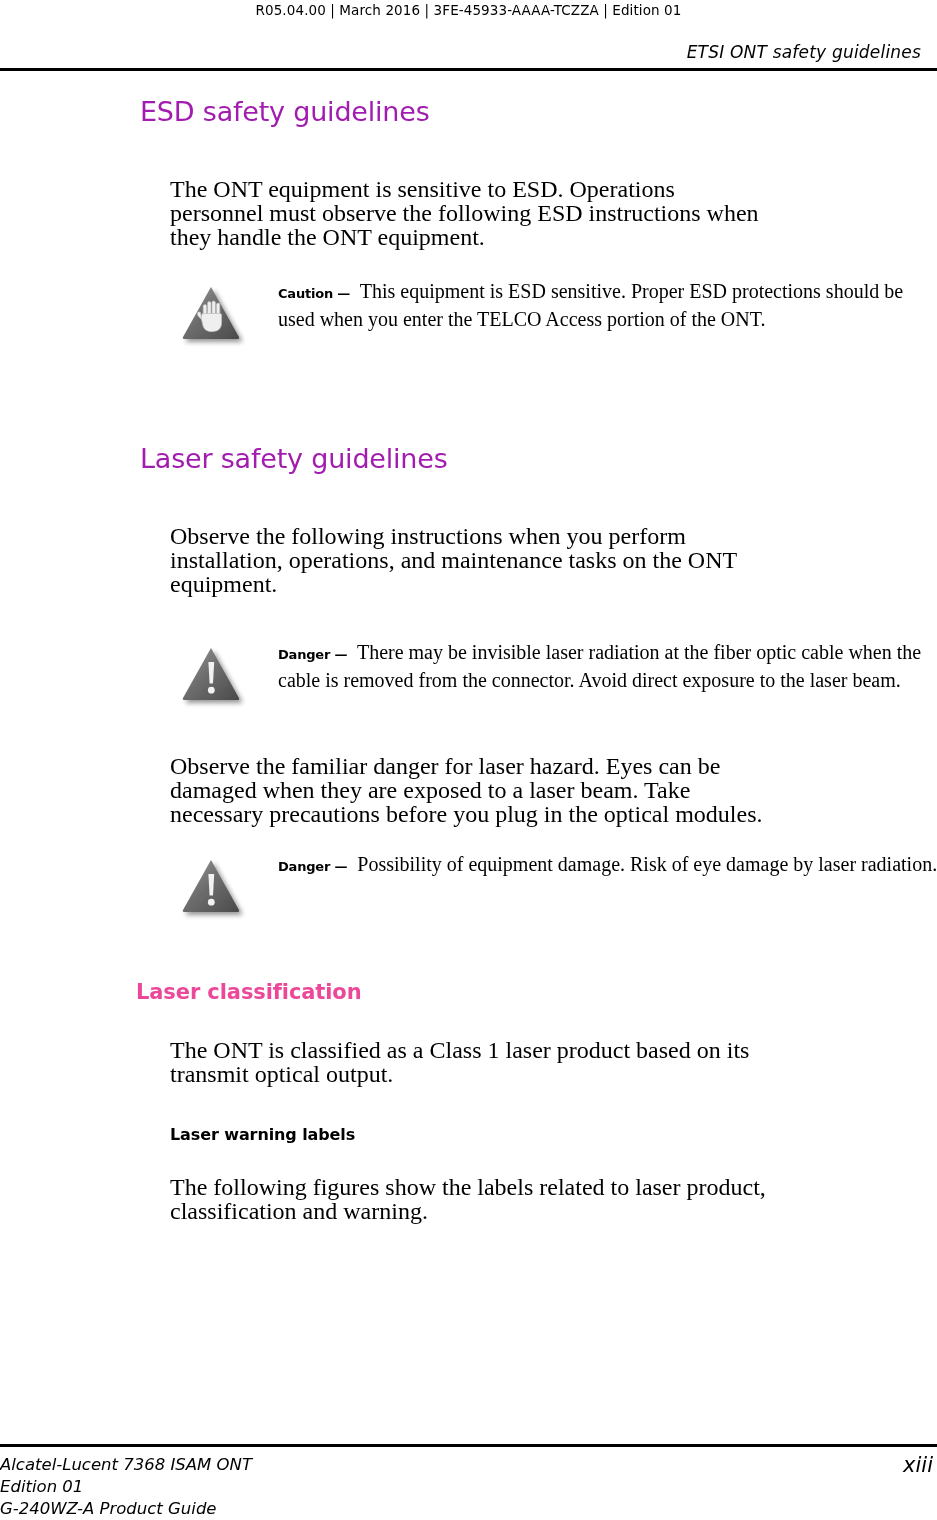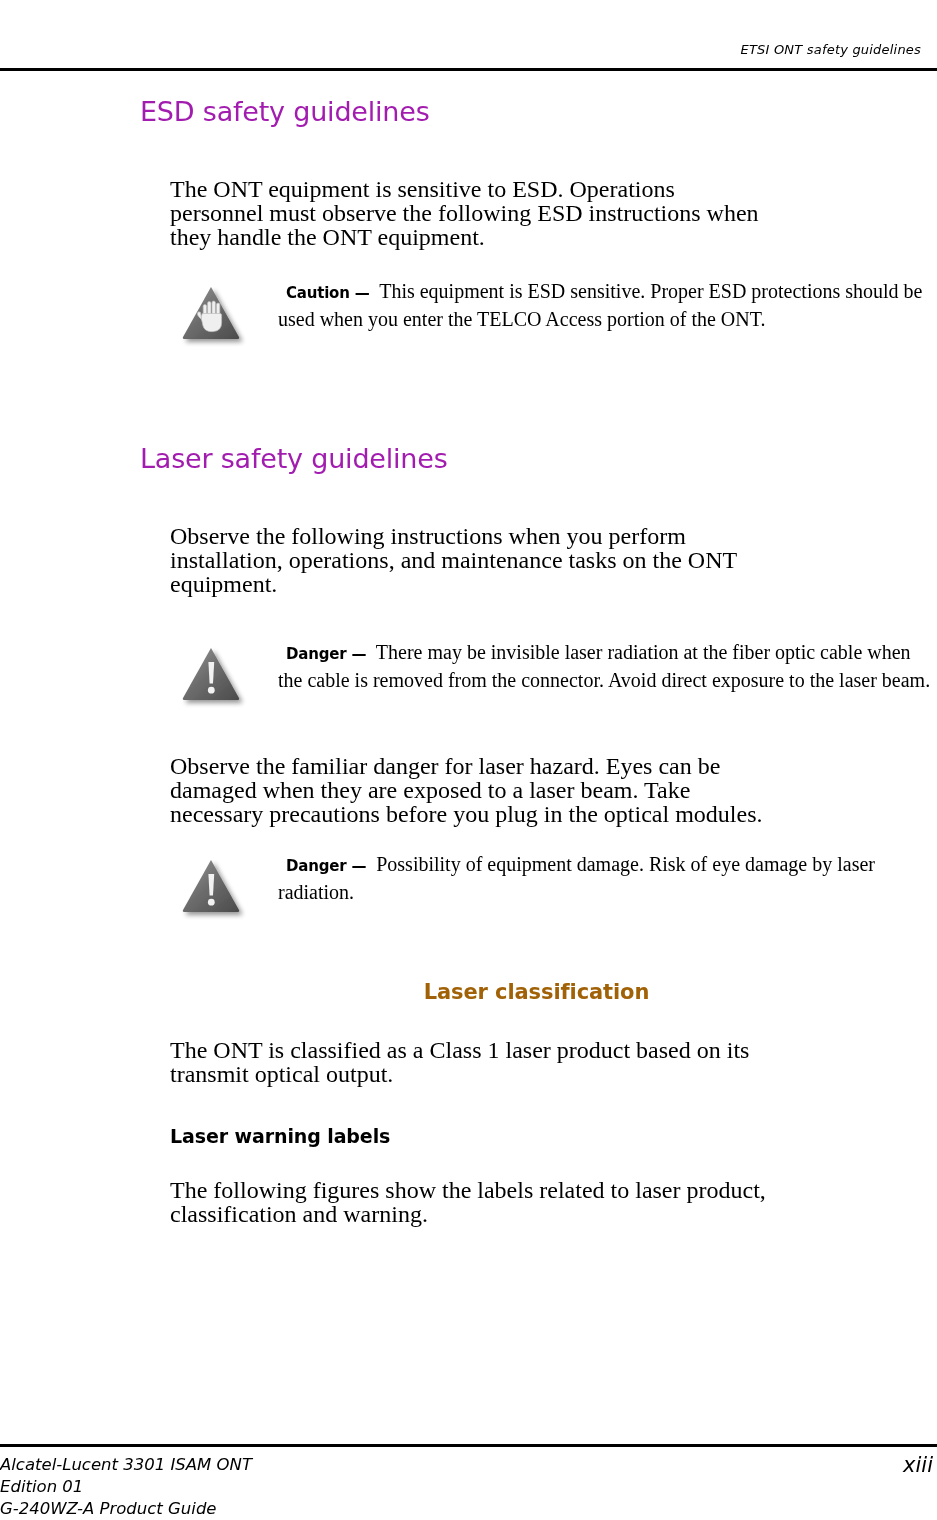"R05.04.00 | March 2016 |" div.doc-id { html: none -> <div>R05.04.00 | March 2016 | 3FE-45933-AAAA-TCZZA | Edition 01</div> }
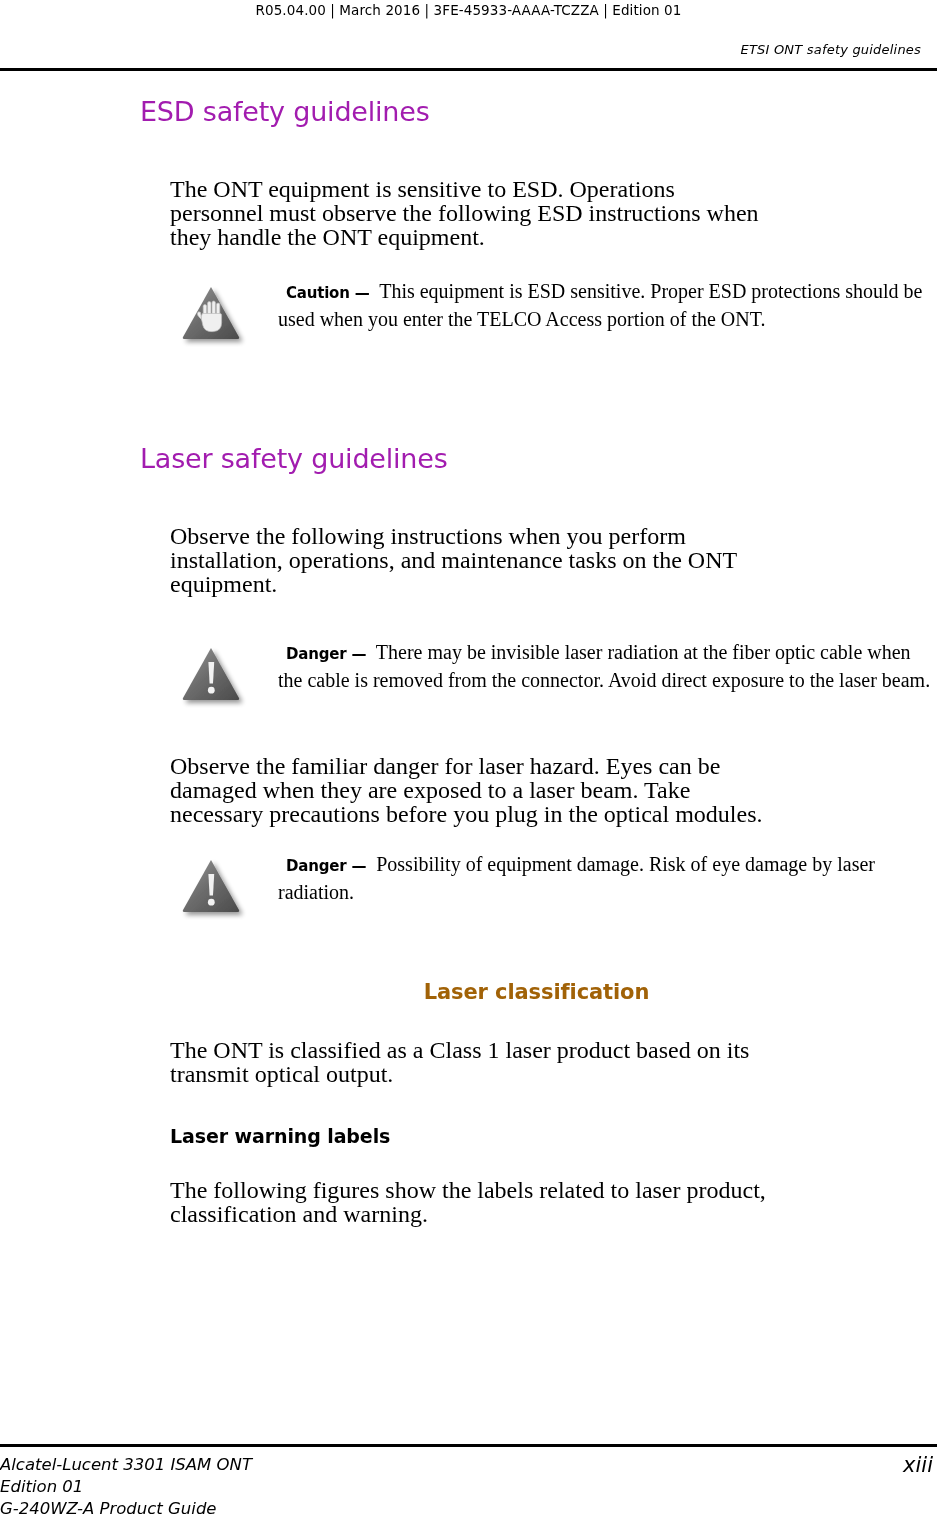"ETSI ONT safety guidelines" .chapter-head { font-size: 13px -> 17px }
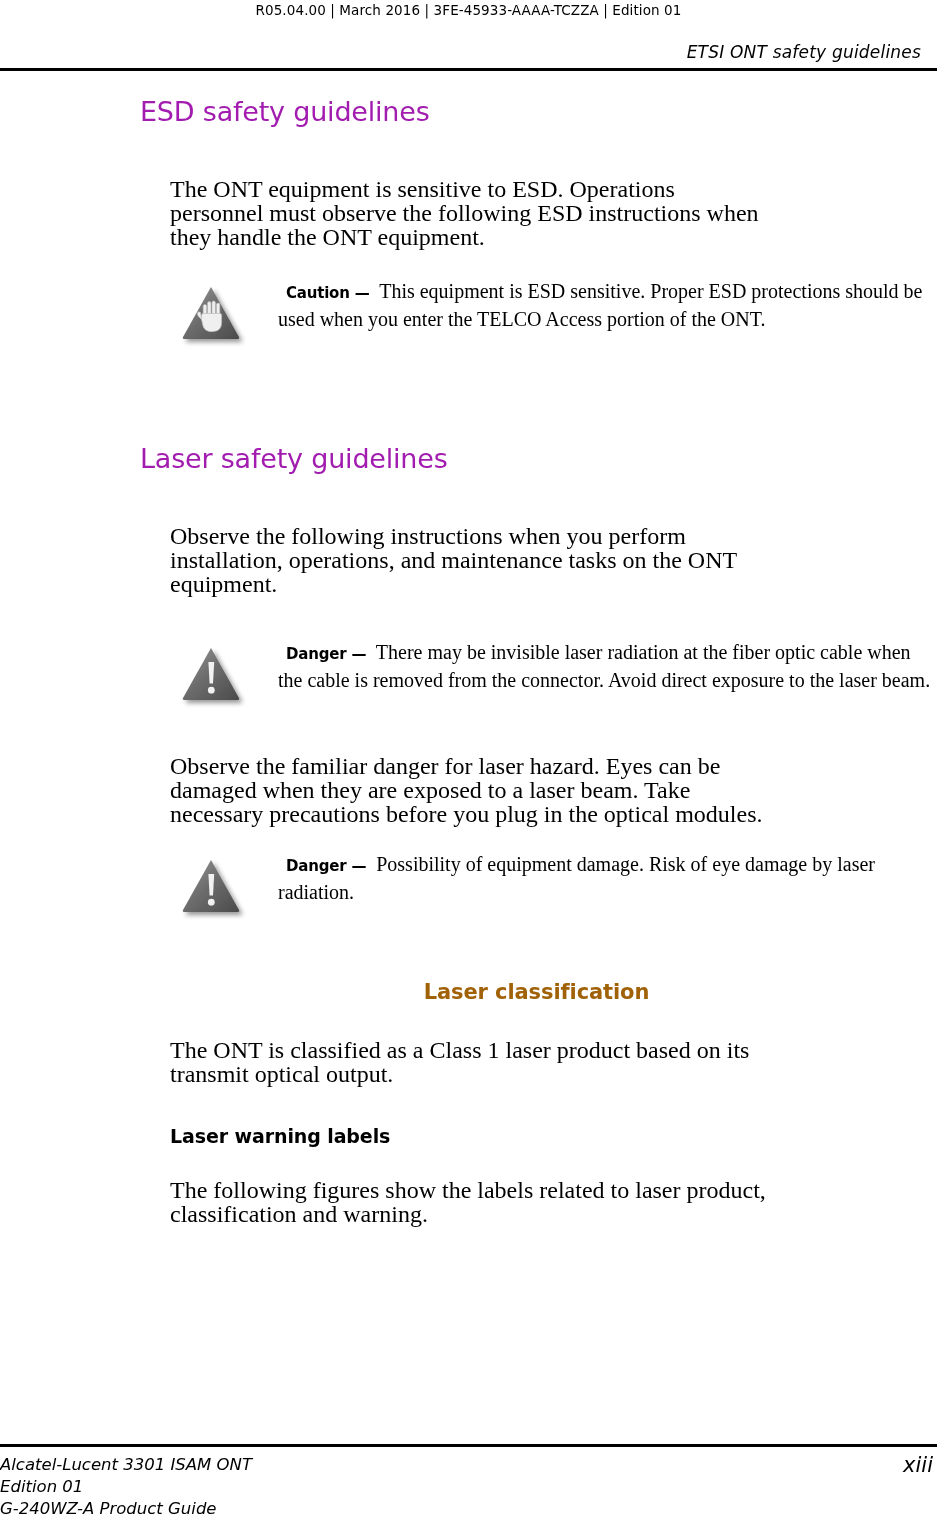"Caution —" .admon-label { font-size: 15px -> 13px; margin-left: 8px -> none }
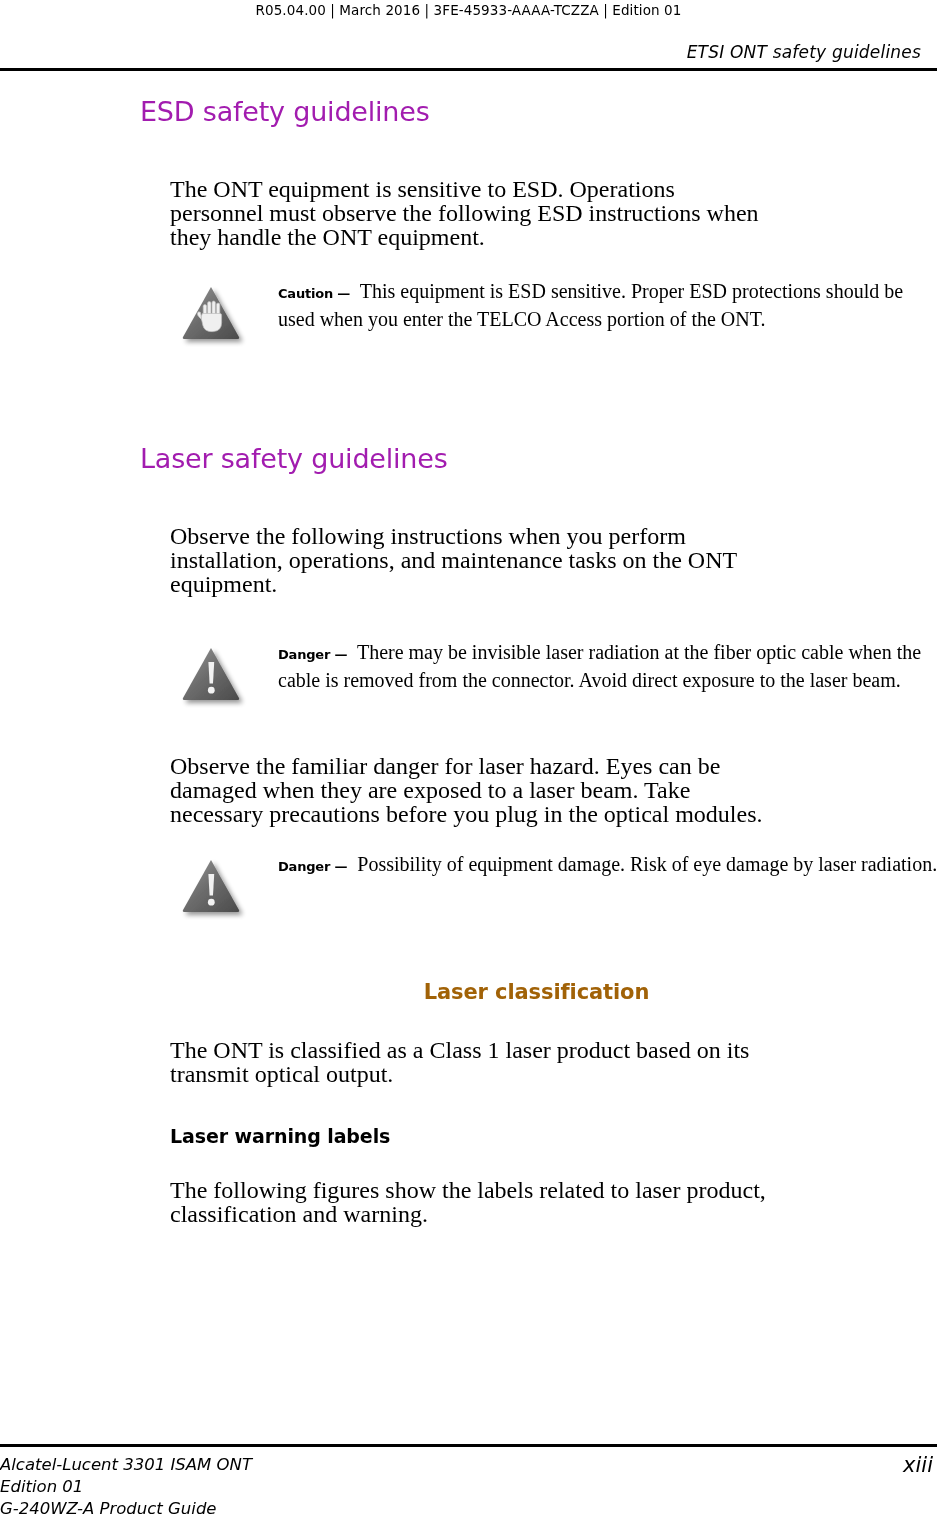"Laser classification" h2.subsect { color: #a16207 -> #ec4899; text-align: center -> none }
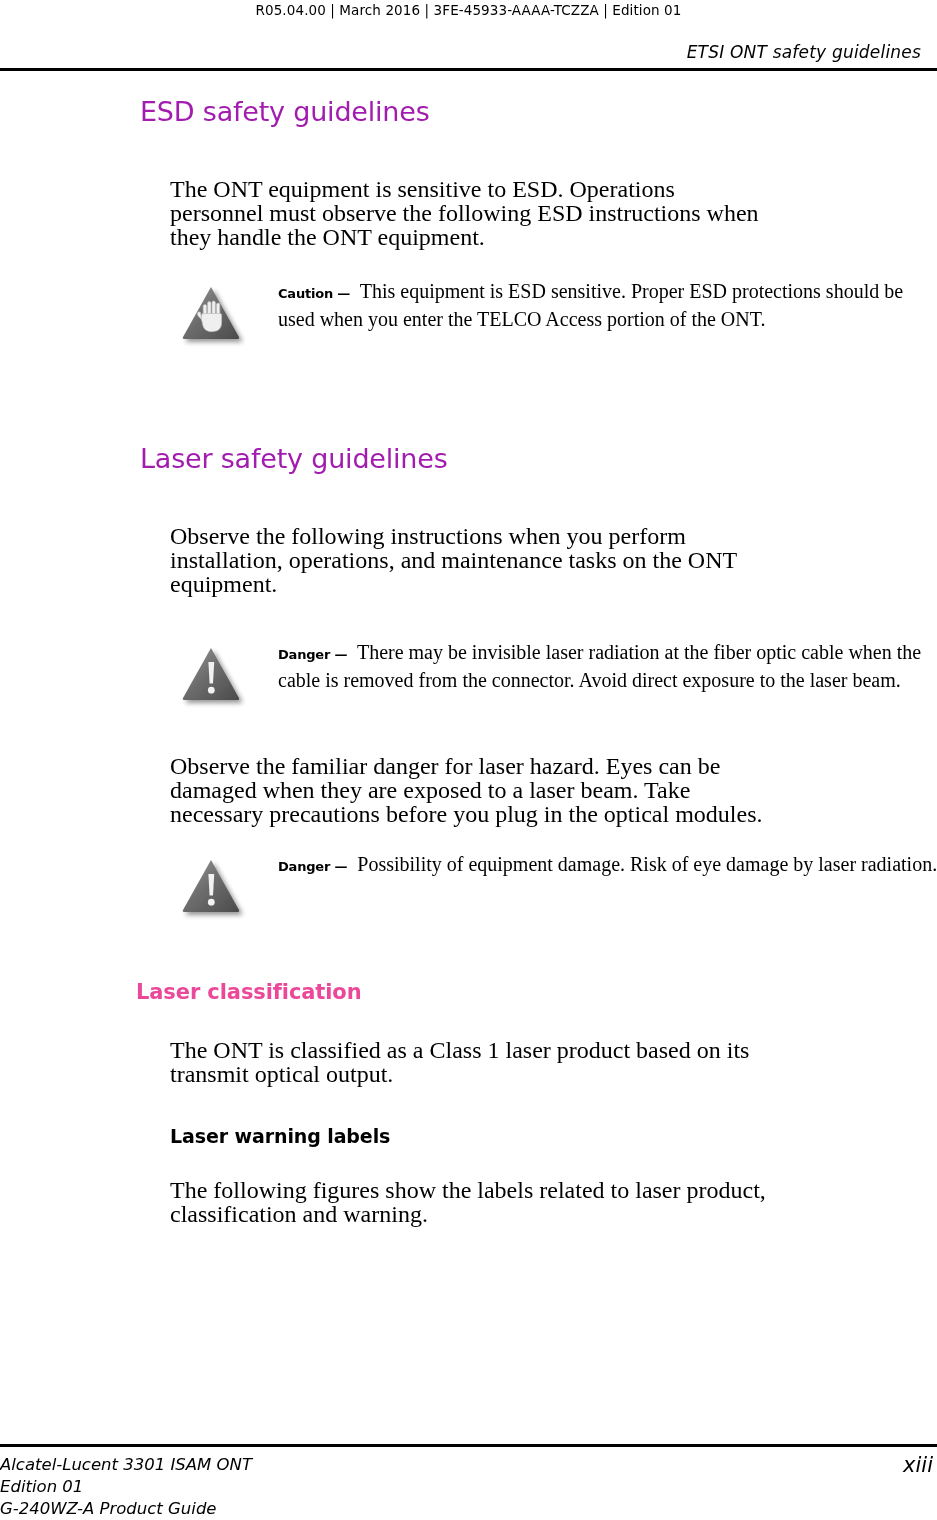"Laser warning labels" h3.subsubsect { font-size: 19px -> 16px }
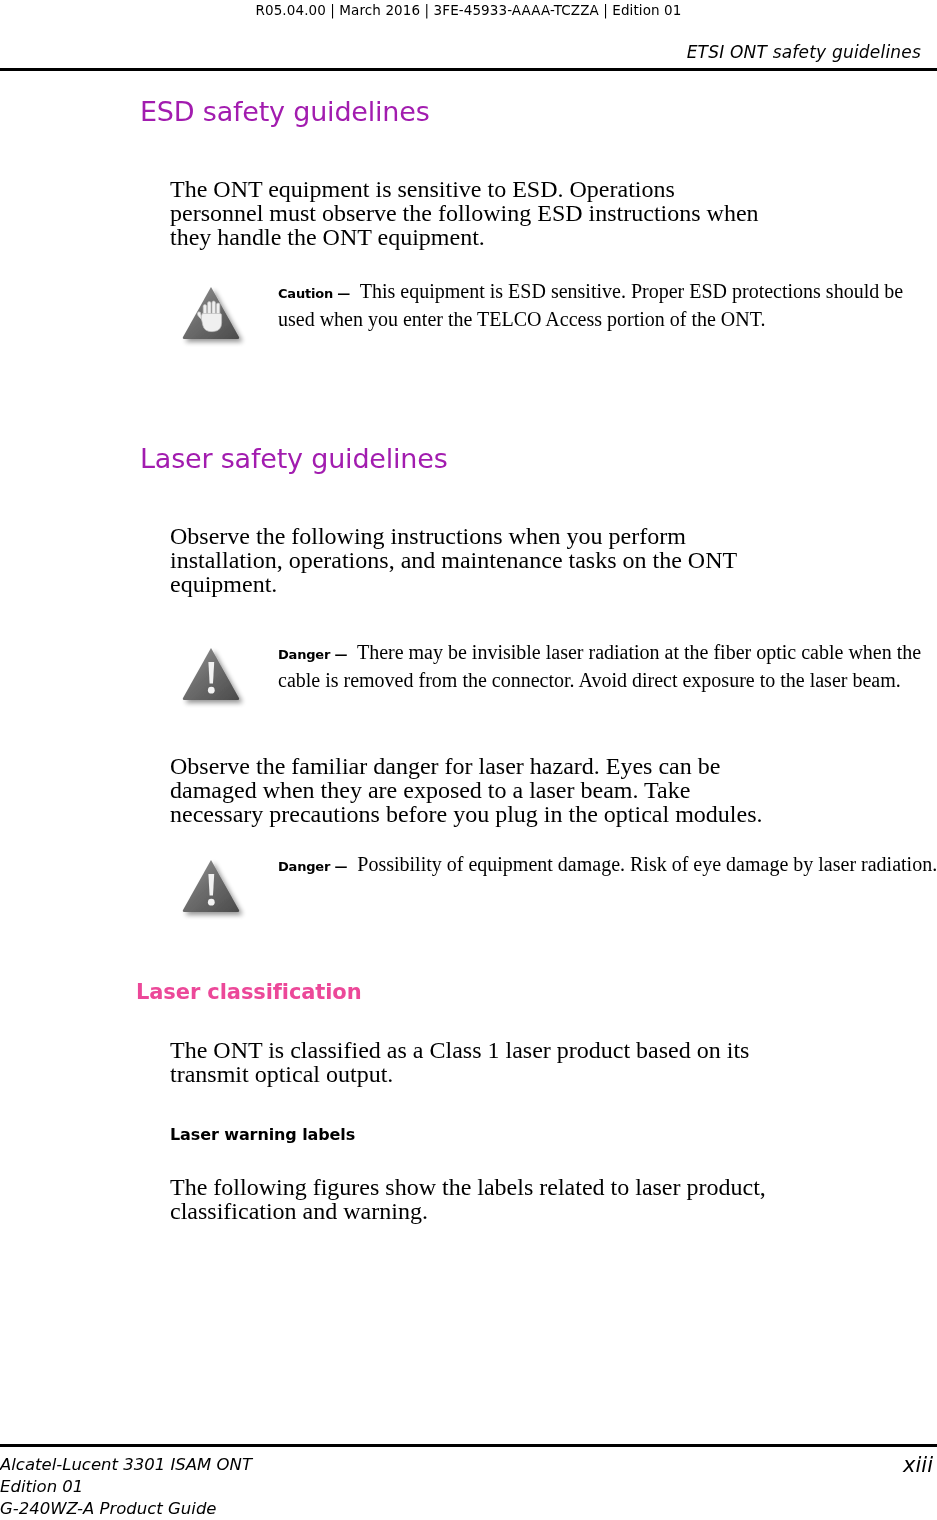"Alcatel-Lucent 3301 ISAM ONT" div.footer-left { text: 3301 -> 7368 }
